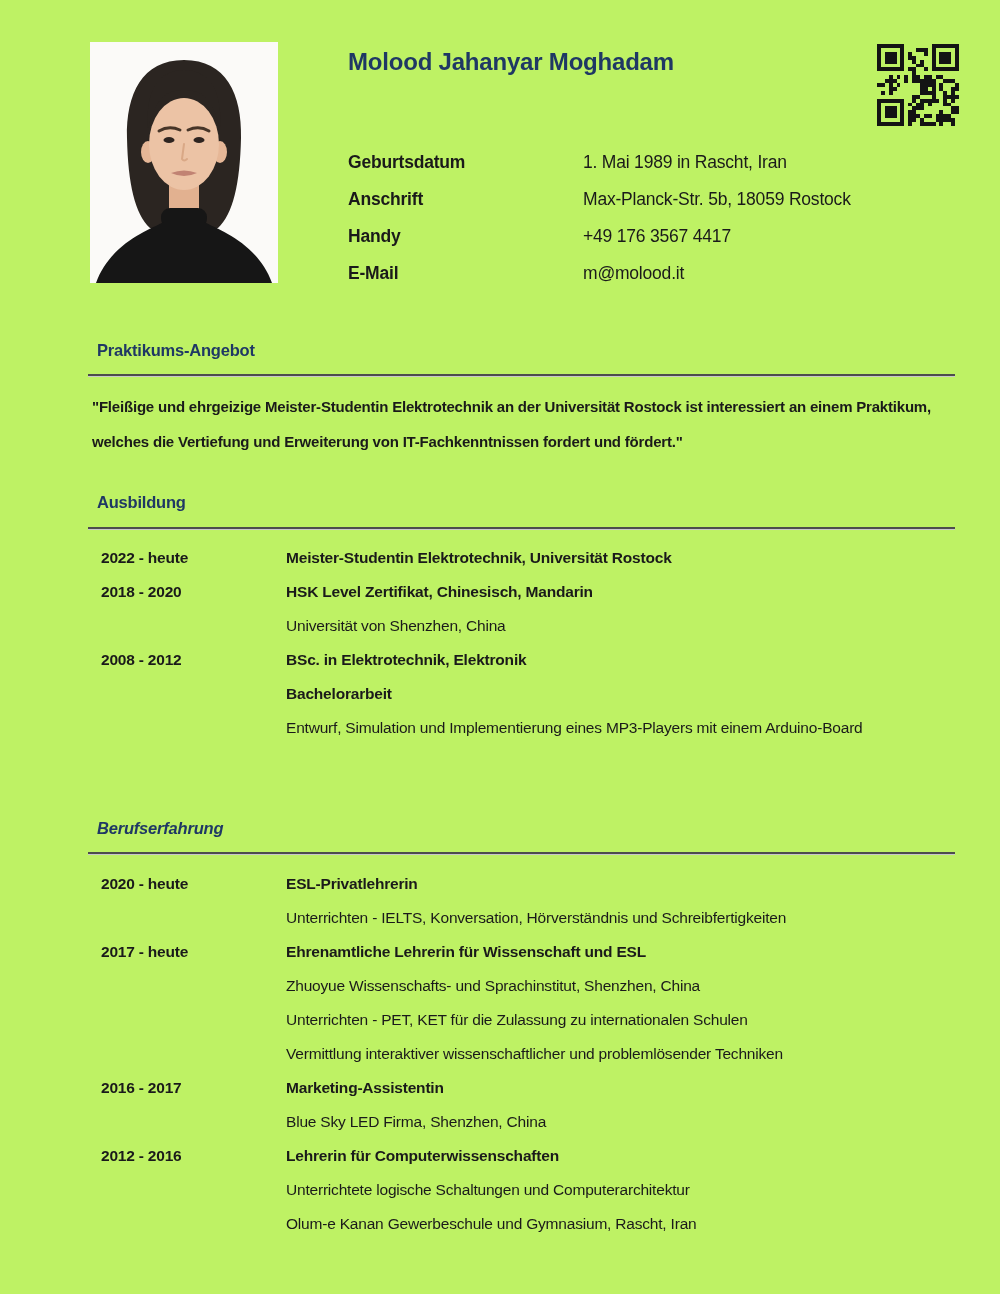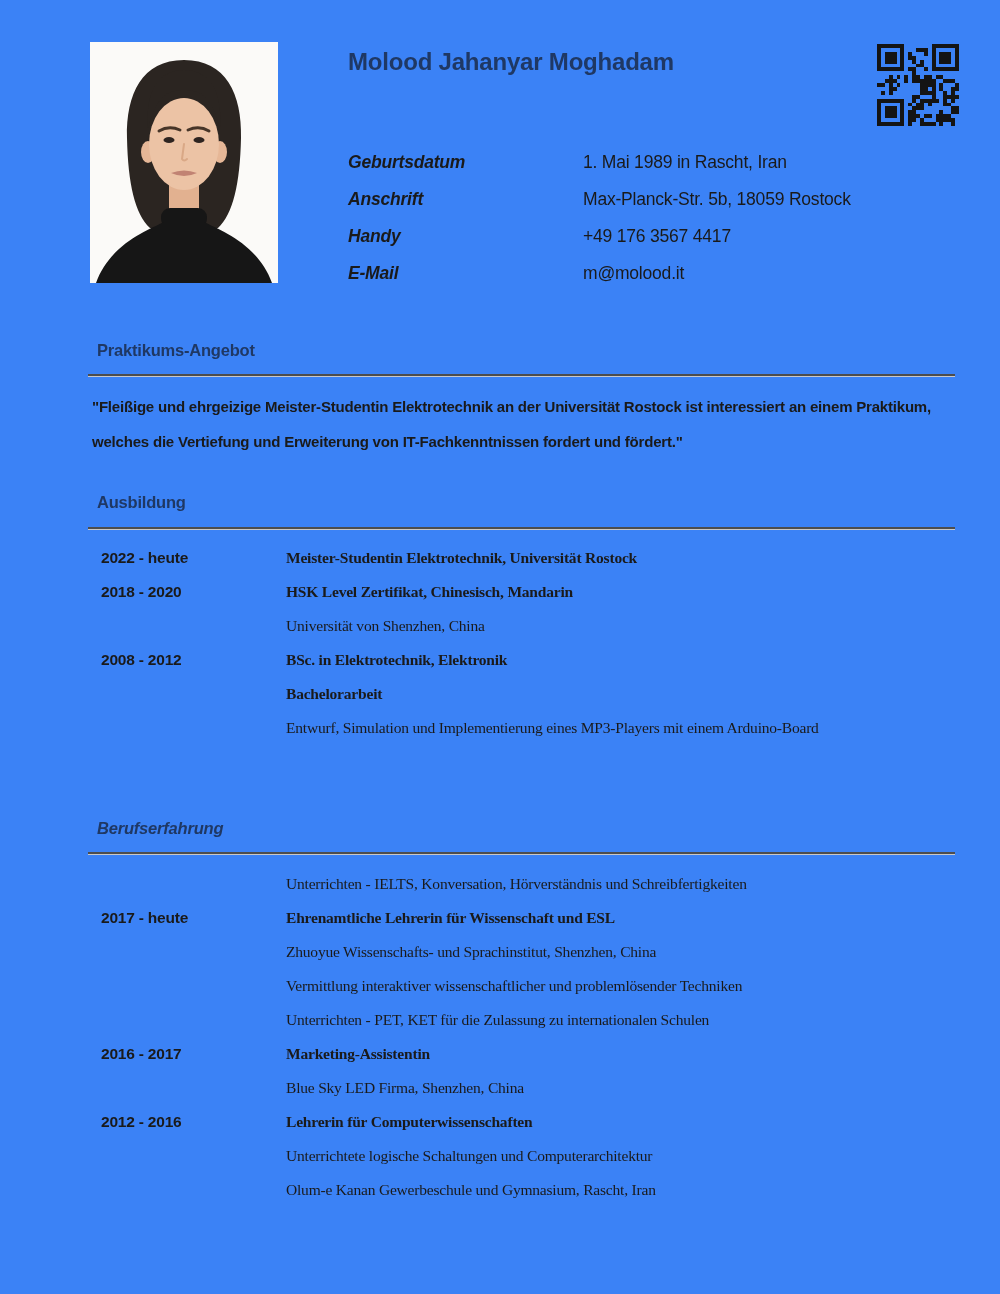"Molood Jahanyar Moghadam" .page { background: #3b82f6 -> #bef264 }
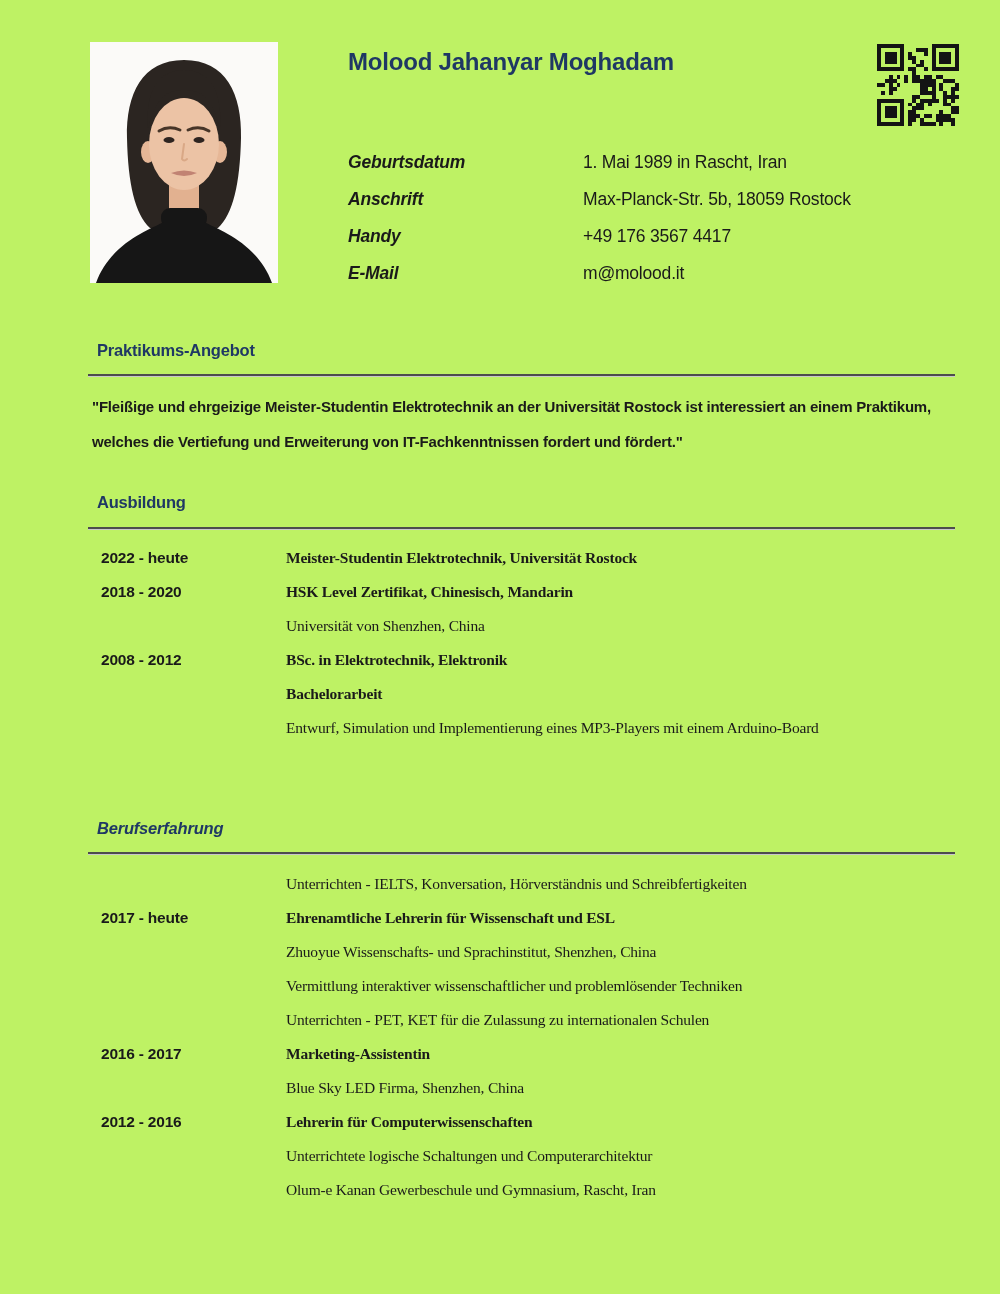"Geburtsdatum" .contact-label { font-style: italic -> none }
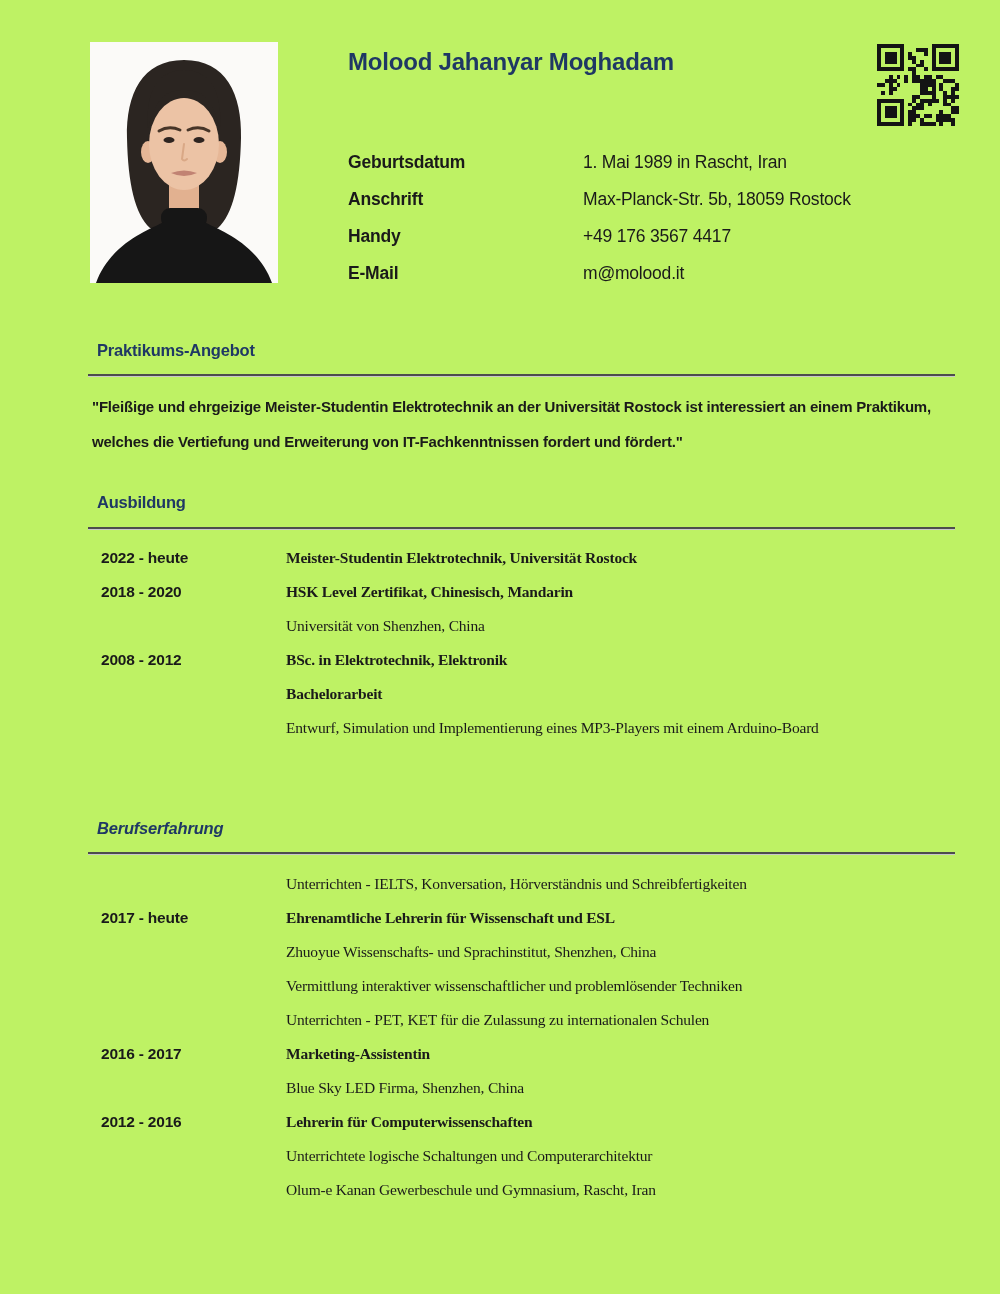"Meister-Studentin Elektrotechnik," .t-text { font-family: Liberation Serif, serif -> none }
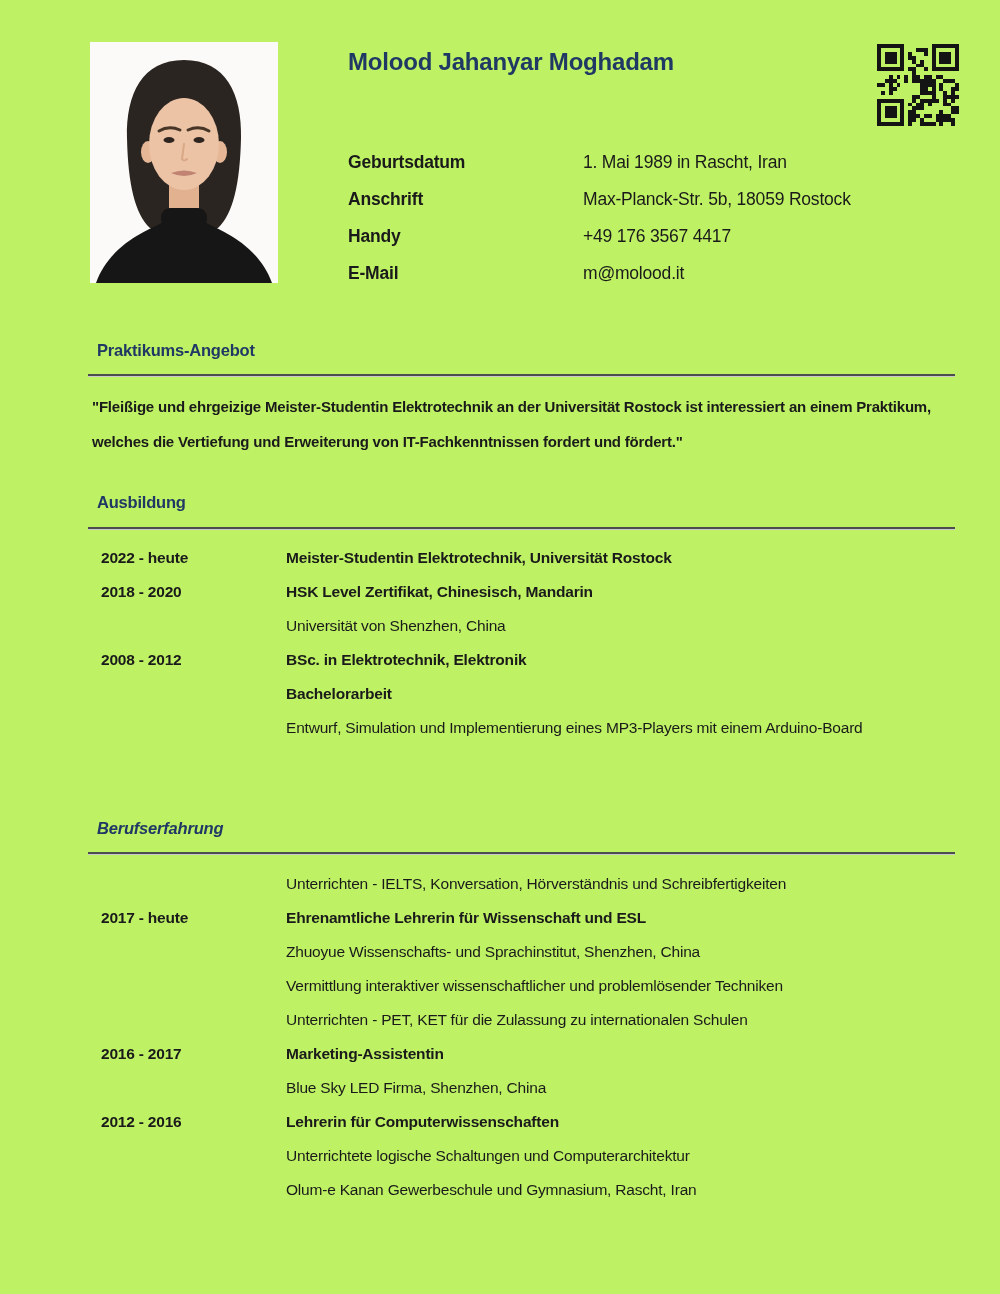"2020 - heute" div.t-row { html: none -> <div> <span>2020 - heute</span> <span>ESL-Privatlehrerin</span> </div> }
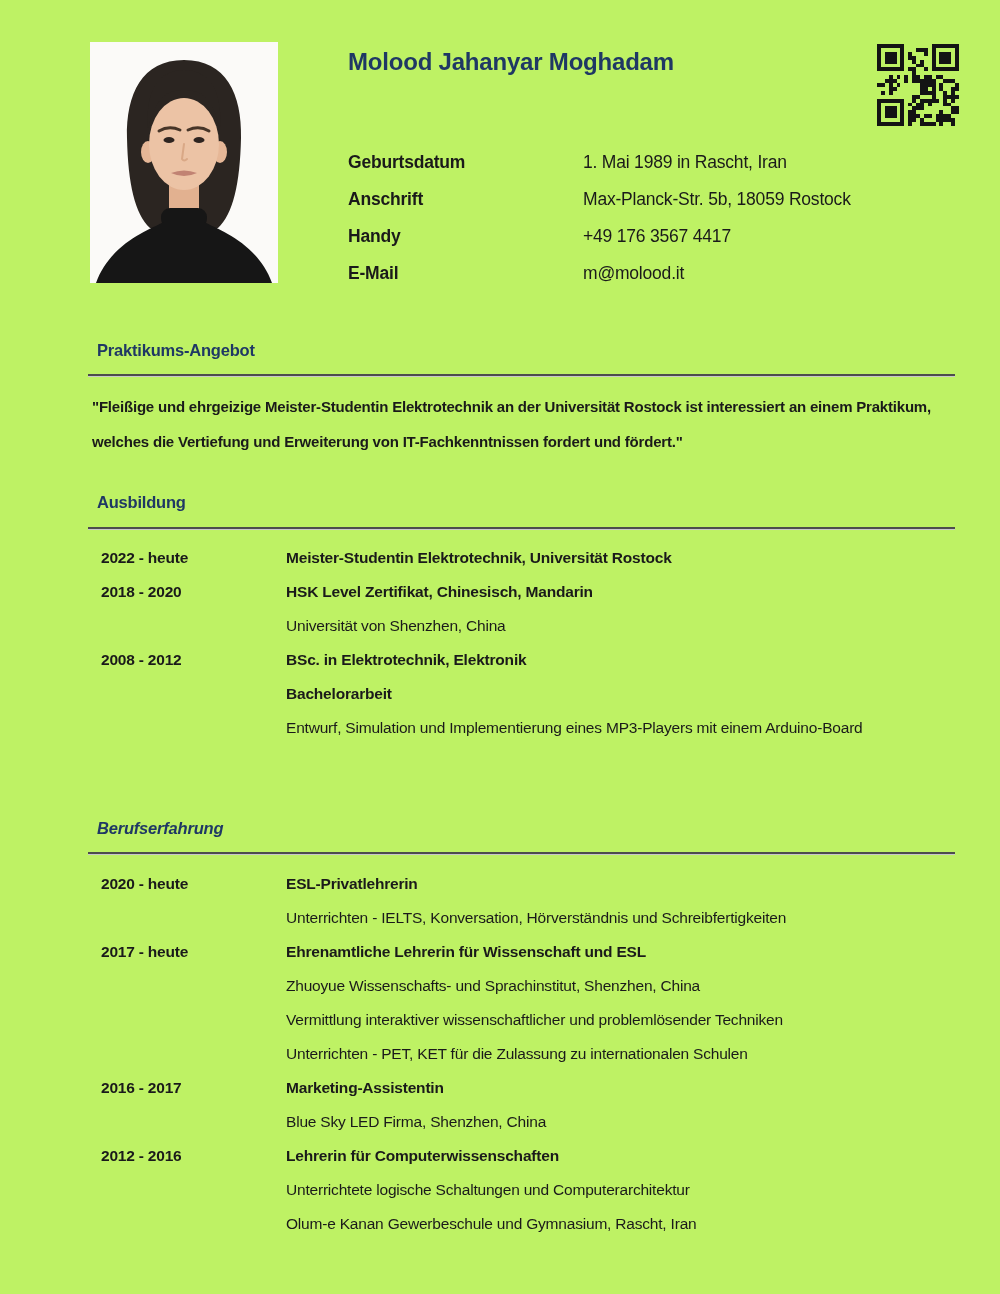"Vermittlung interaktiver" div.t-row { order: before "Unterrichten - PET, KET für" -> after "Unterrichten - PET, KET für" }
